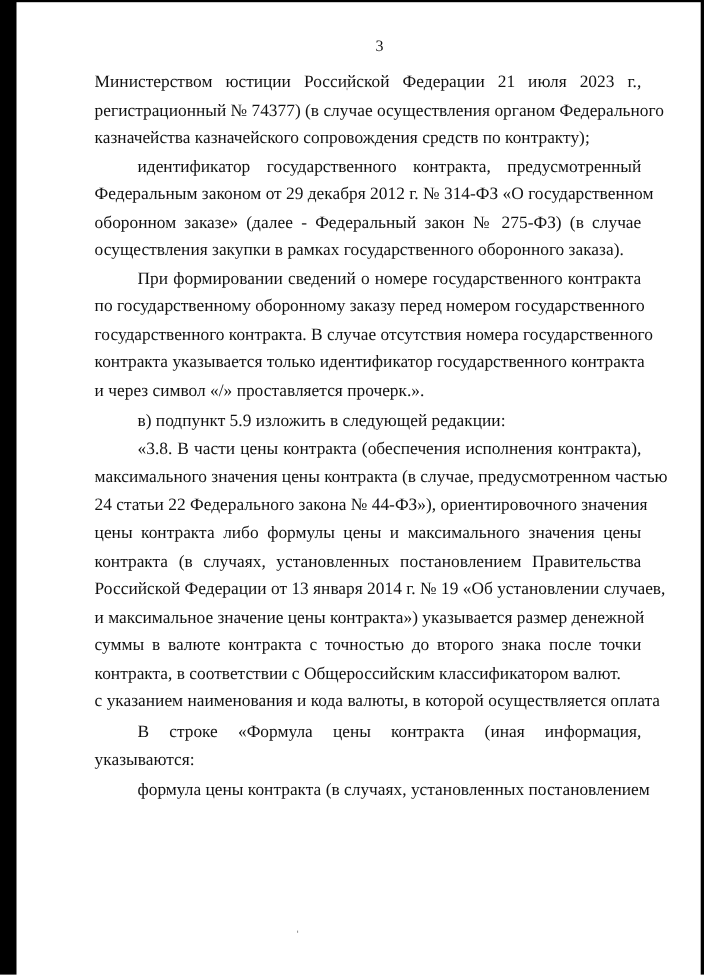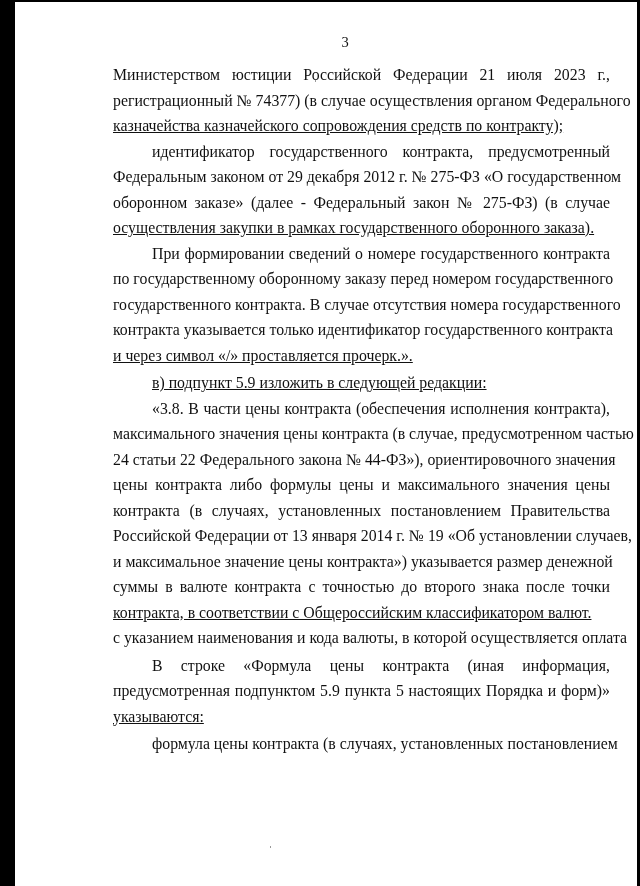"Министерством юстиции Российской" .page-body { left: 113px -> 86px }
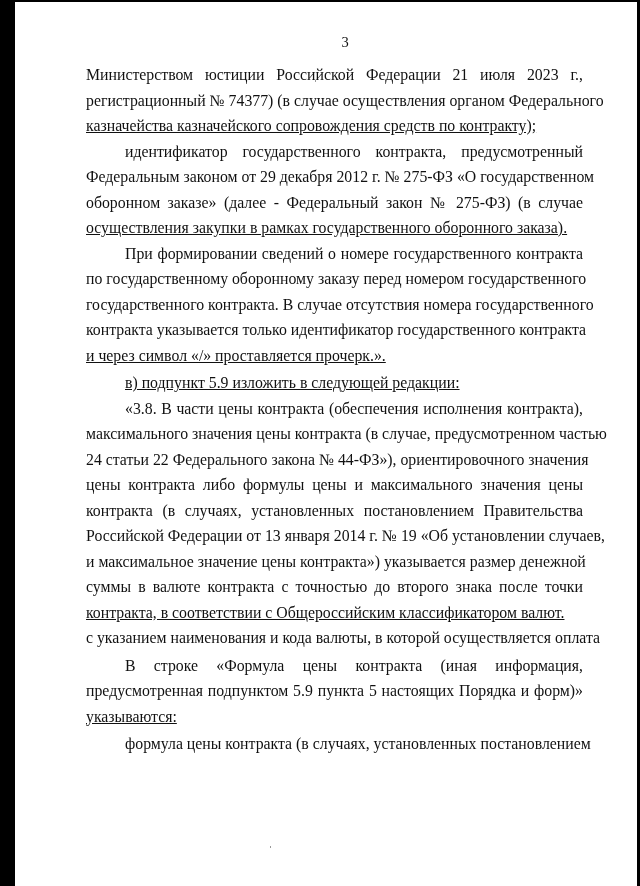"казначейства казначейского сопровождения" .line.last { text-decoration: underline -> none }
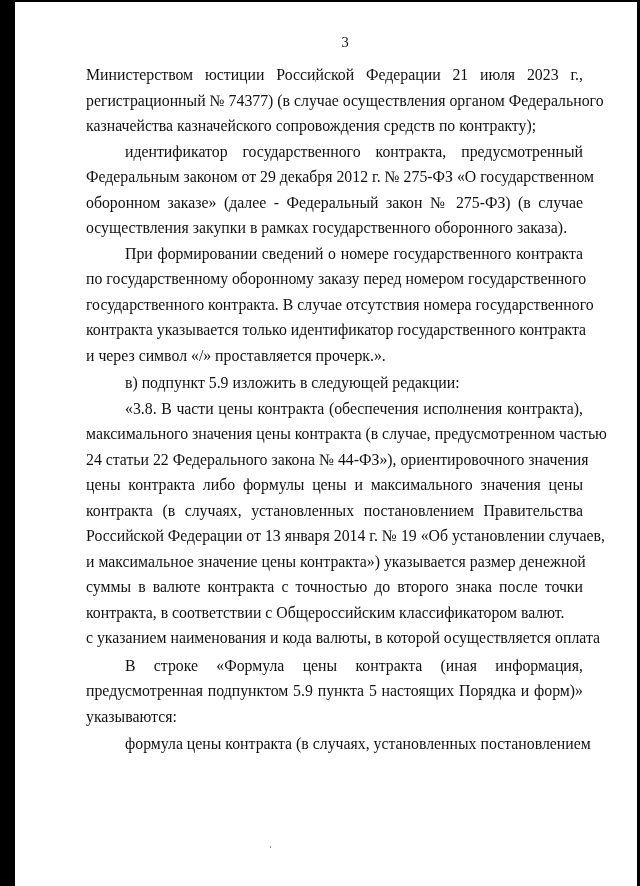"Федеральным законом от 29 декабря" span.line { text: 275-ФЗ -> 314-ФЗ }
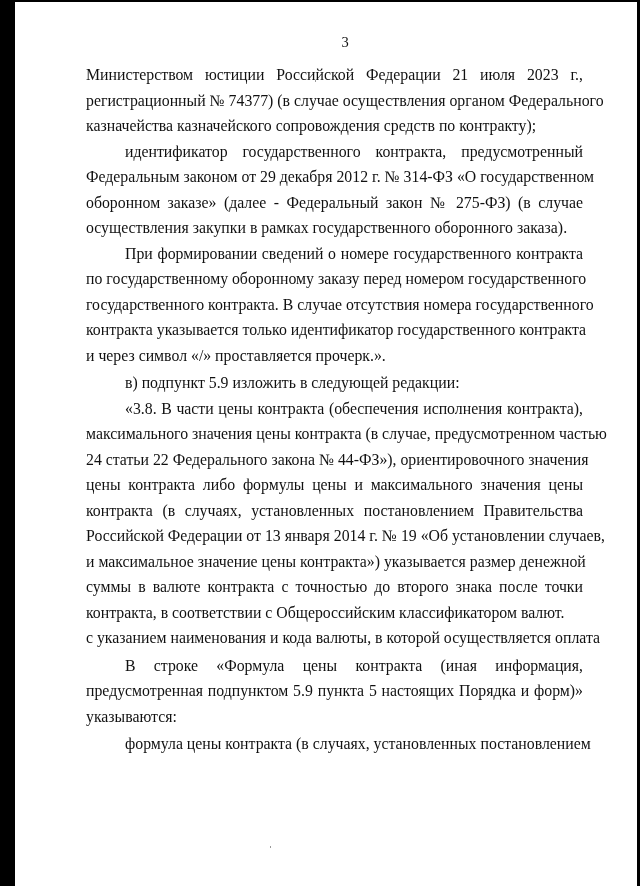"предусмотренная подпунктом 5.9 пункта 5" span.line { html: <span>предусмотренная подпунктом 5.9 пункта 5 настоящих Порядка и форм)»</span> -> none }
